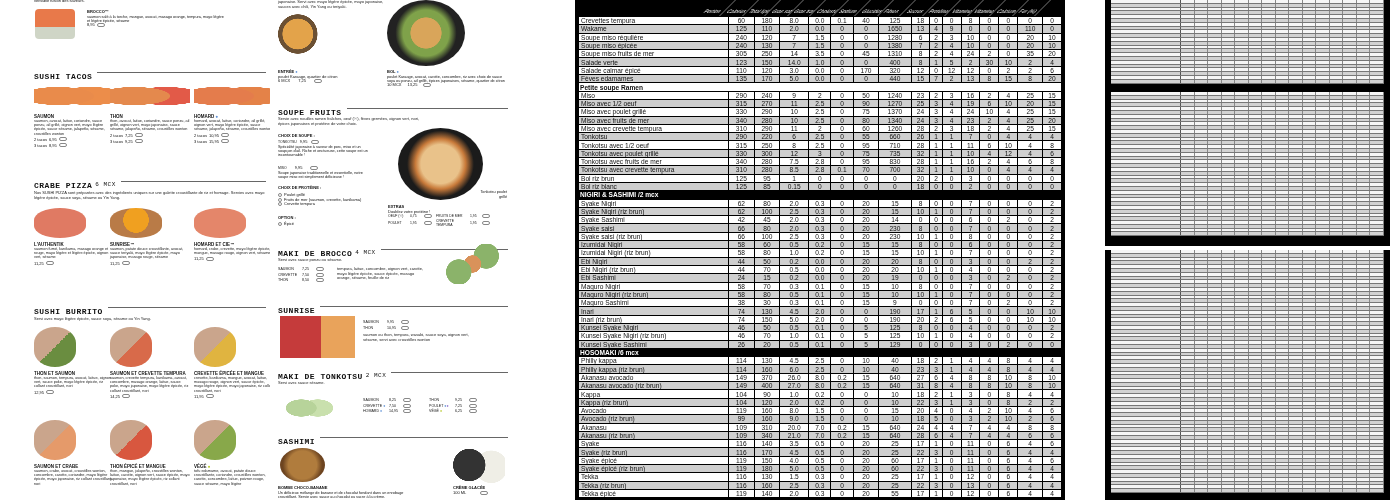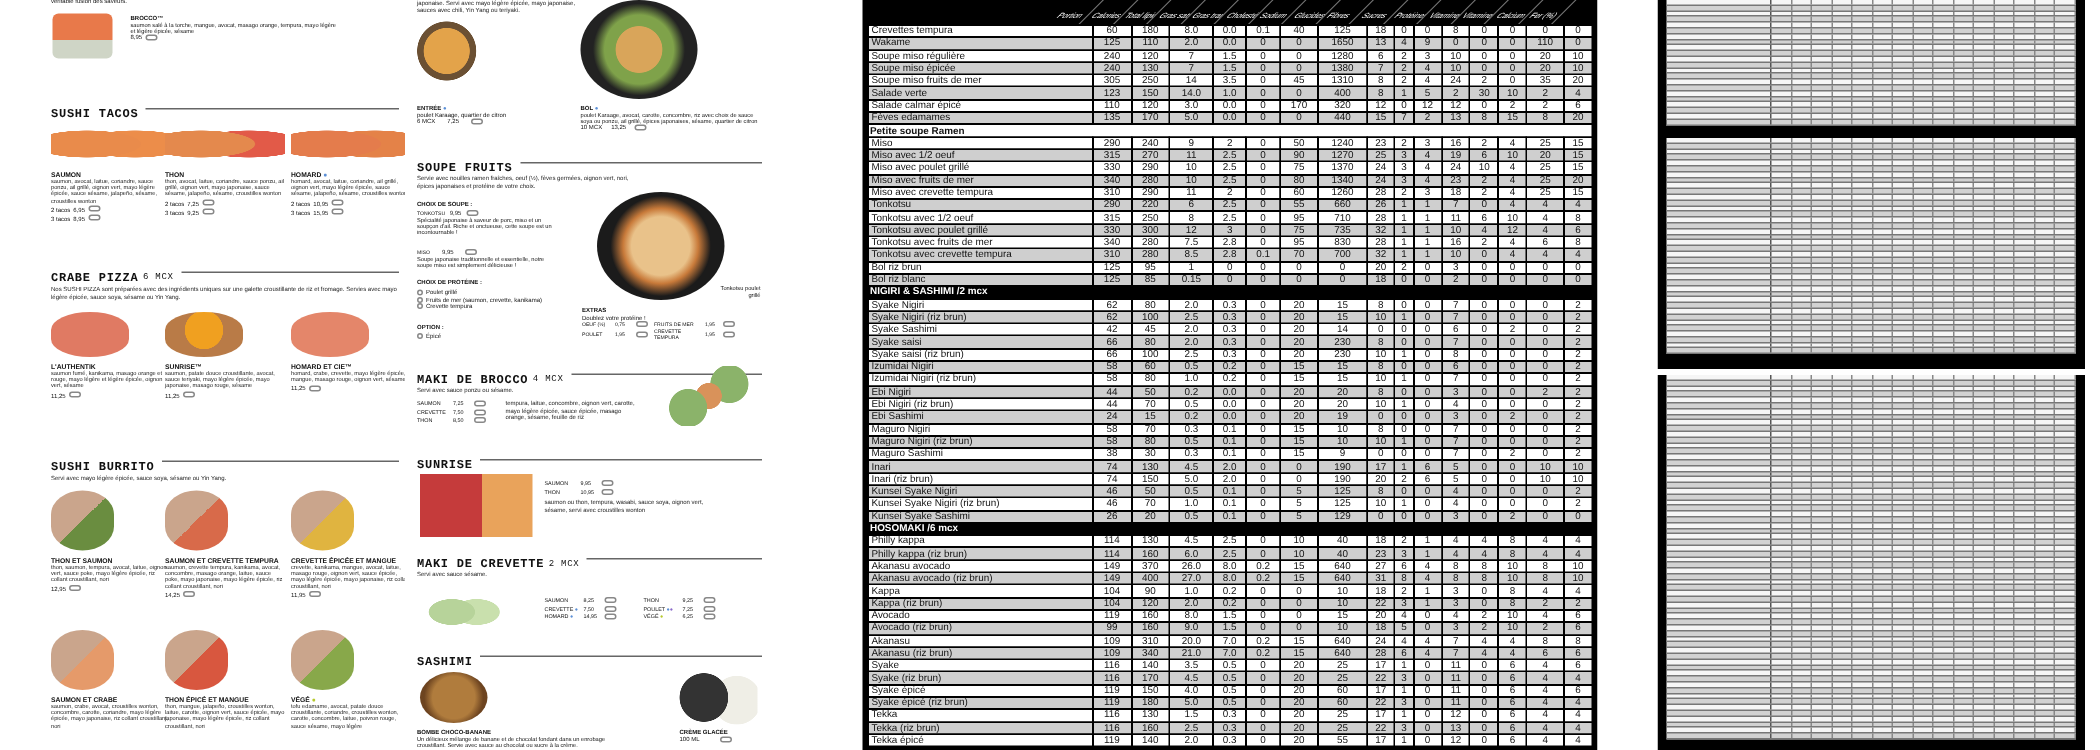"MAKI DE CREVETTE" span { text: CREVETTE -> TONKOTSU }
